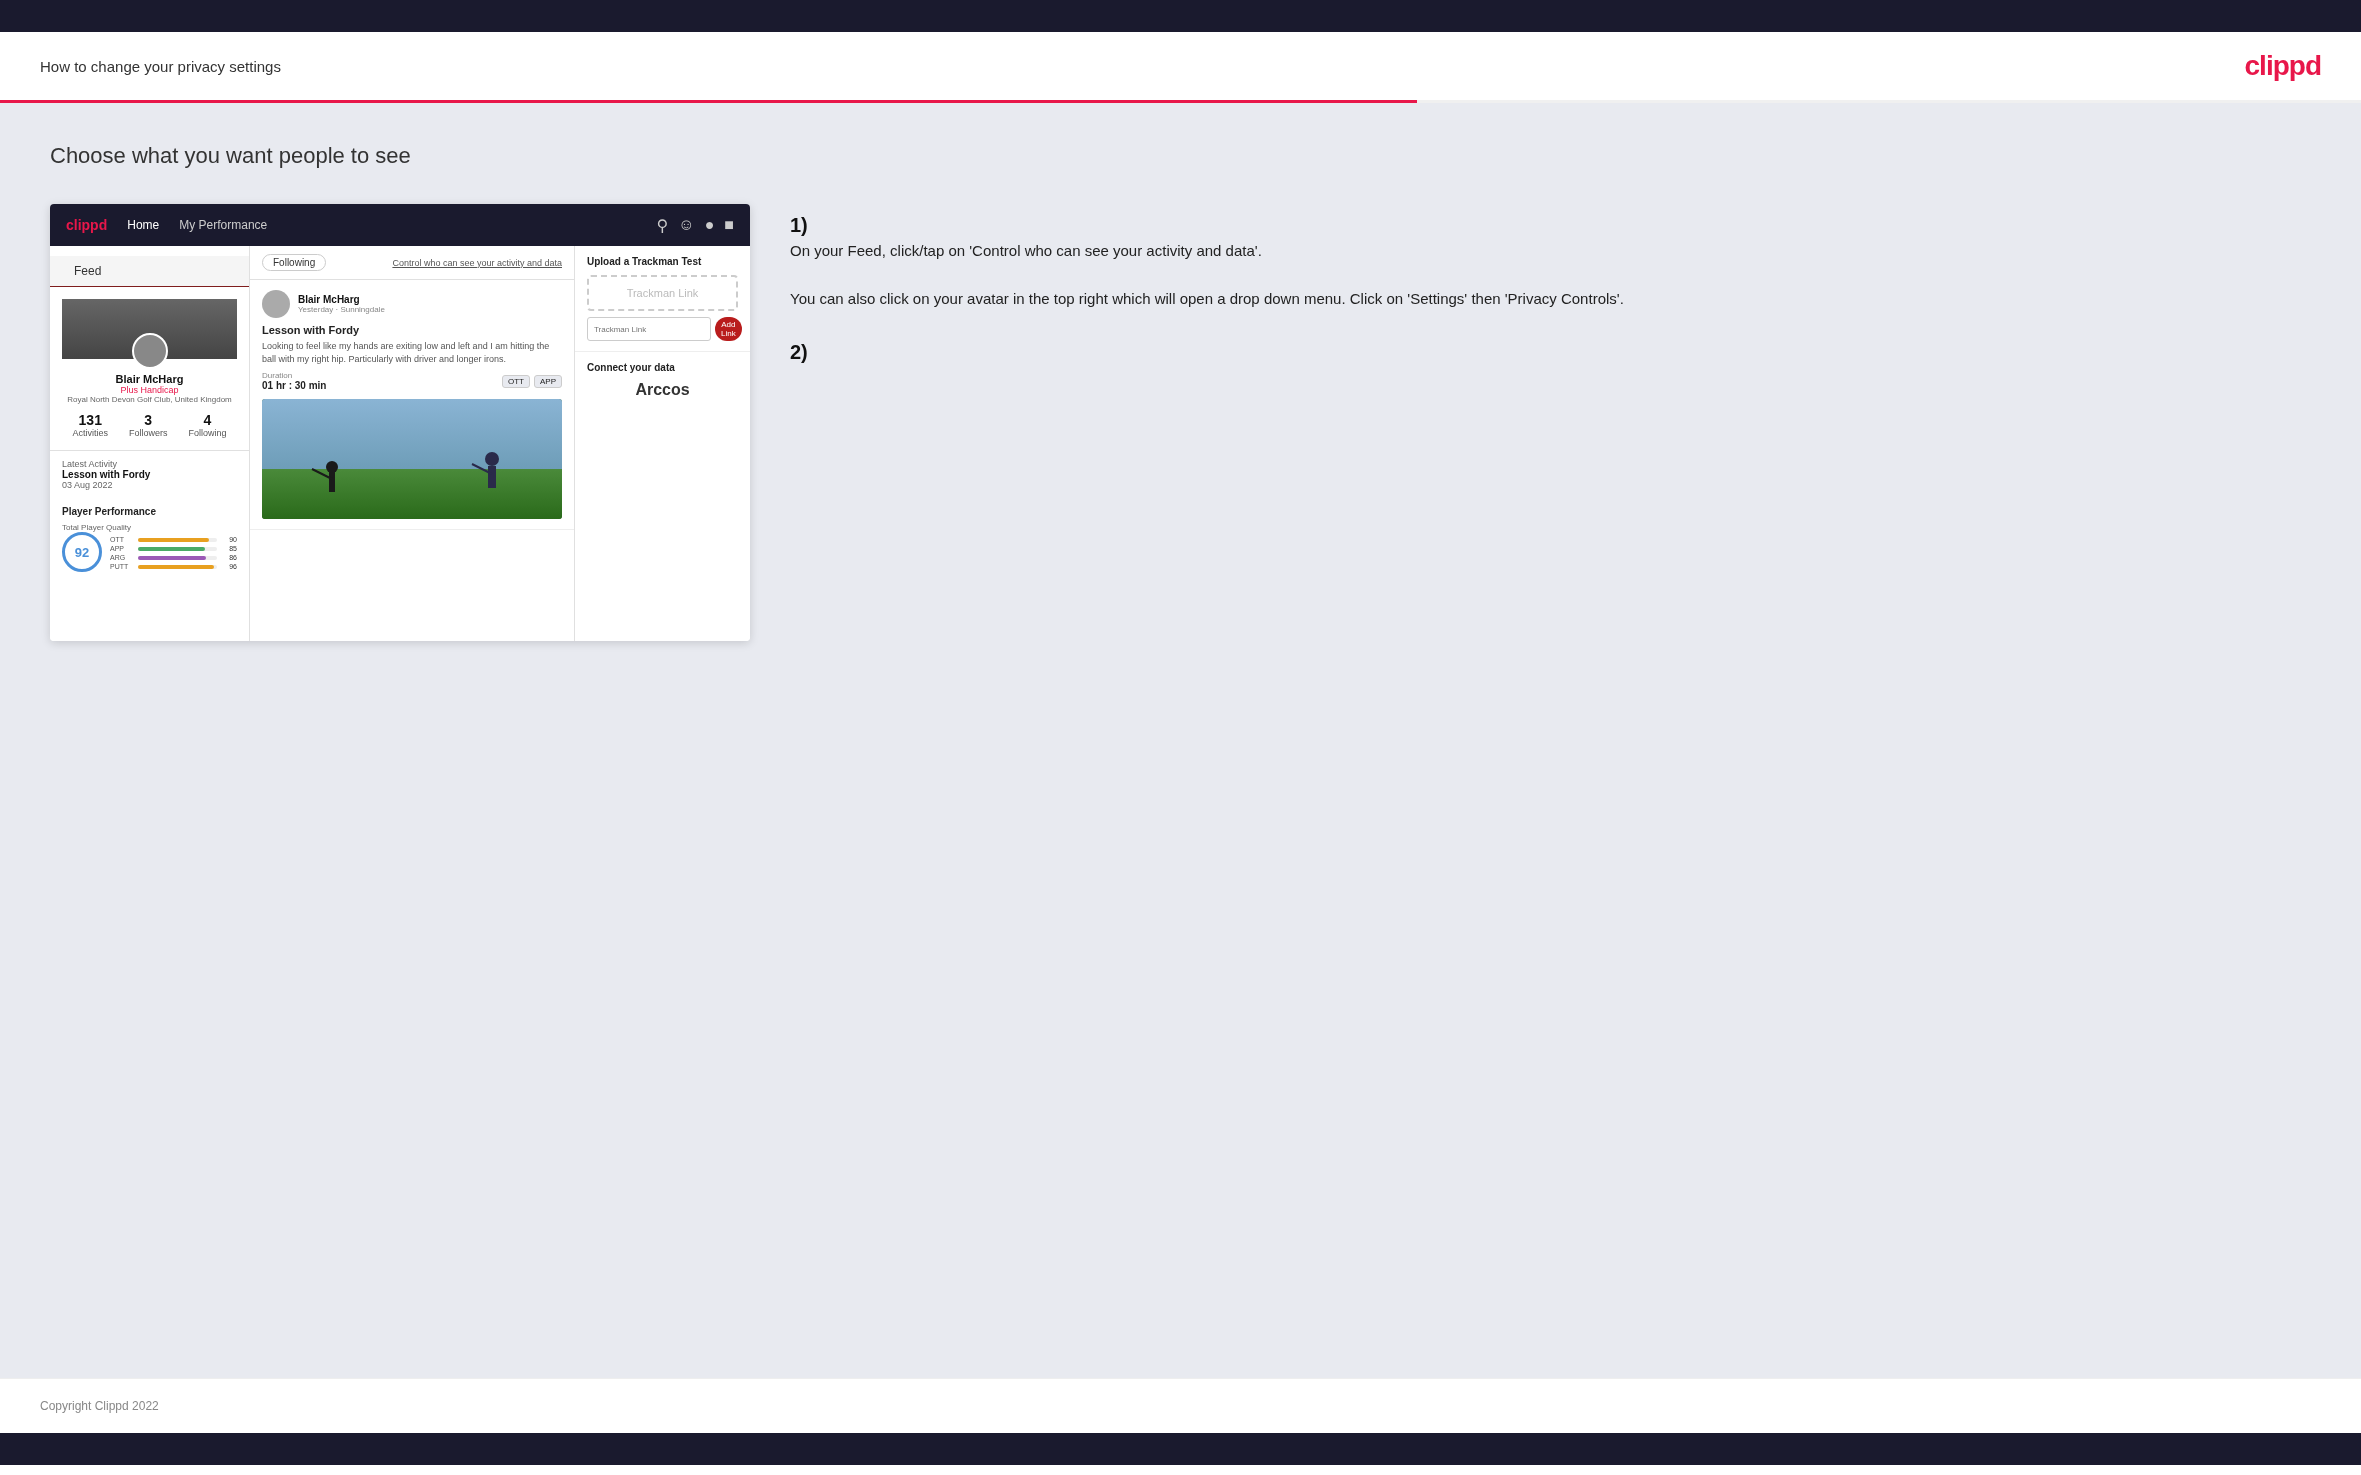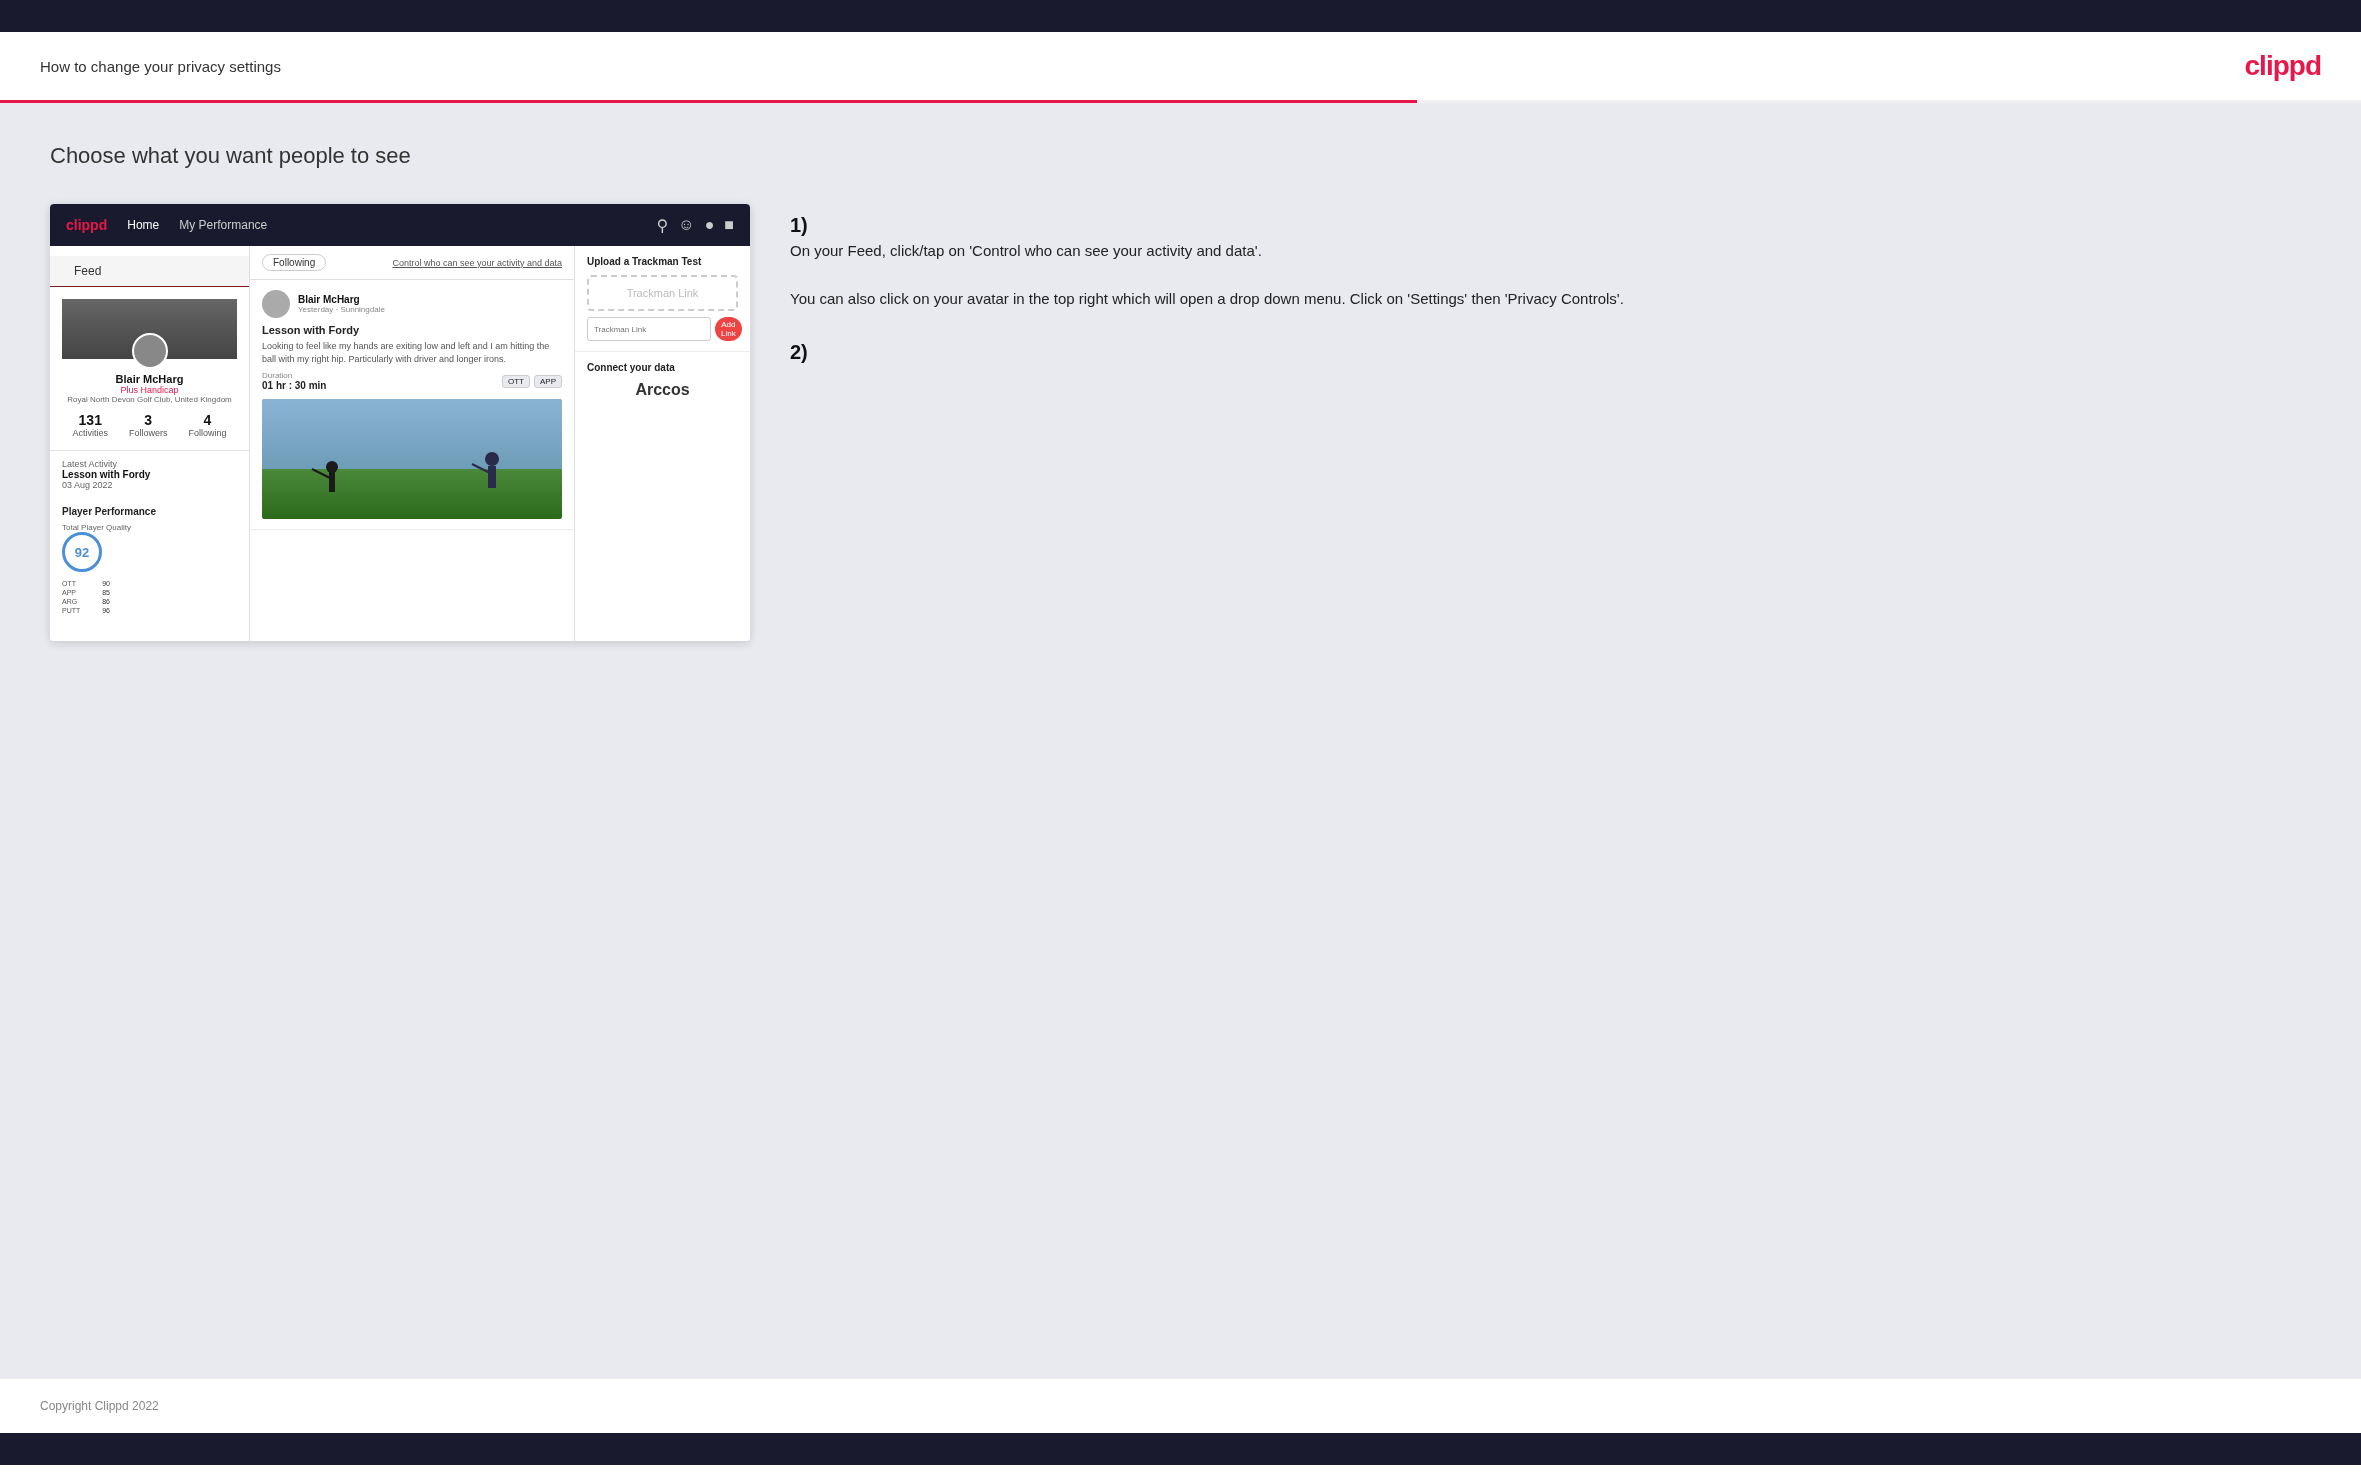"Add Link" .add-link-btn { background: #ef4444 -> #b91c1c }
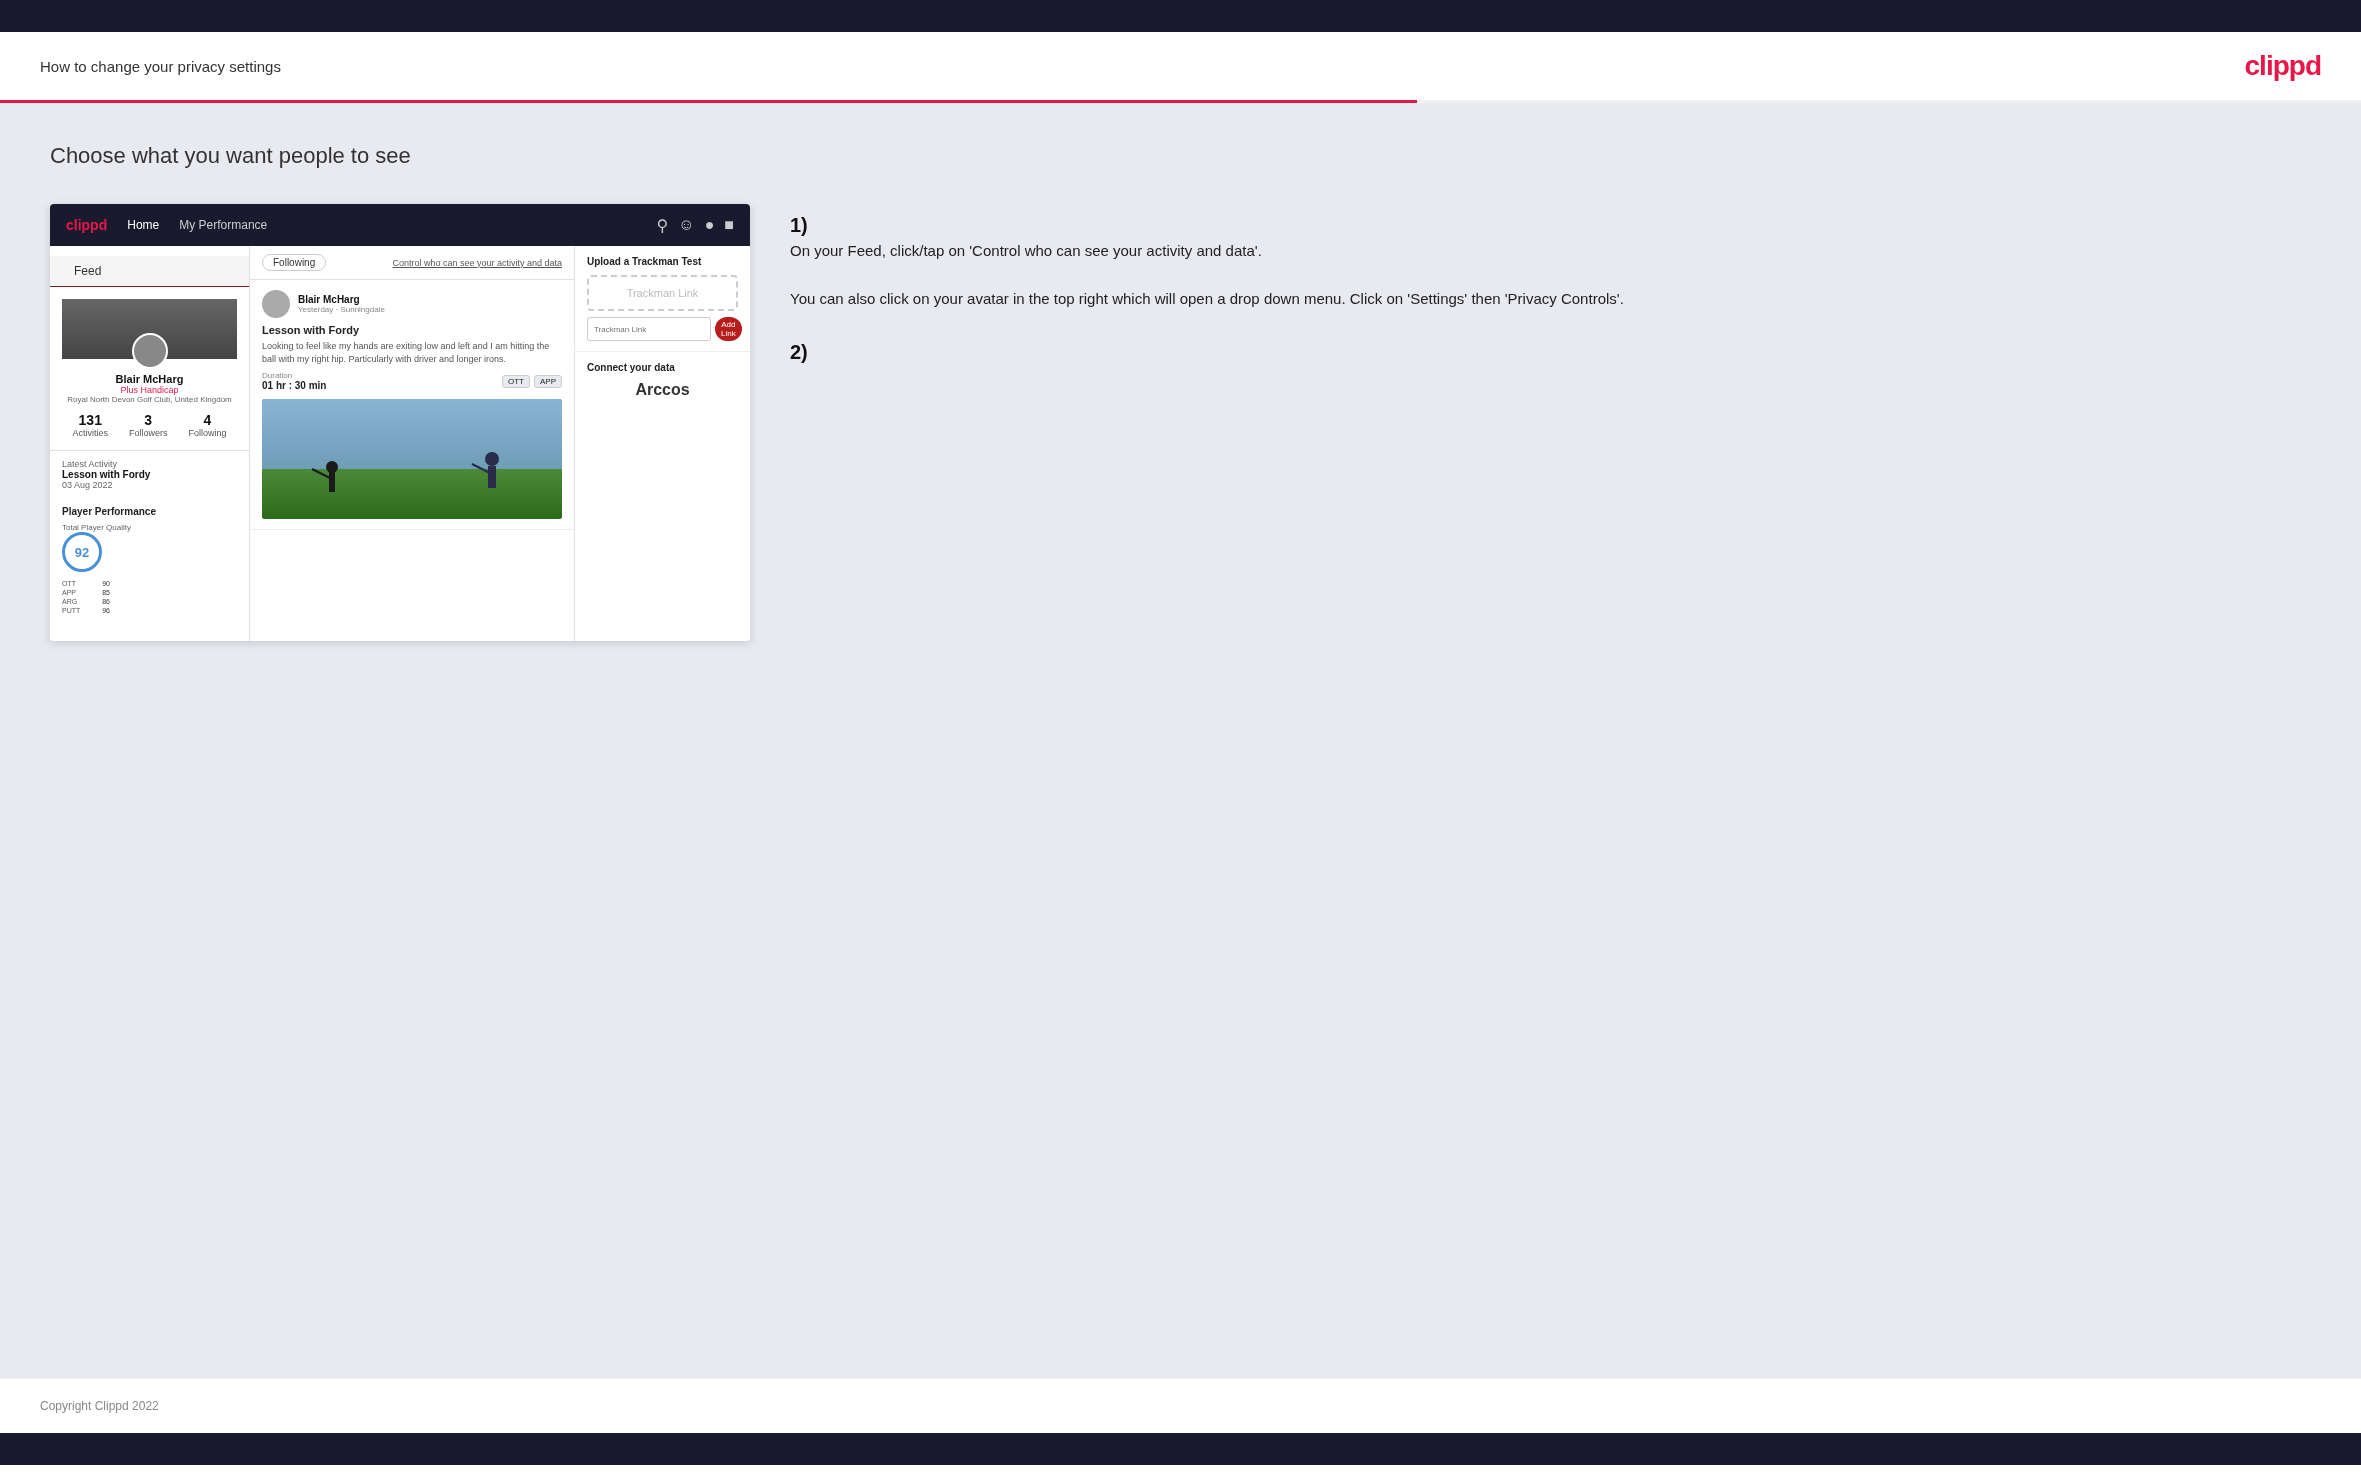"92" .quality-row { align-items: flex-start -> flex-end; flex-direction: column -> none }
